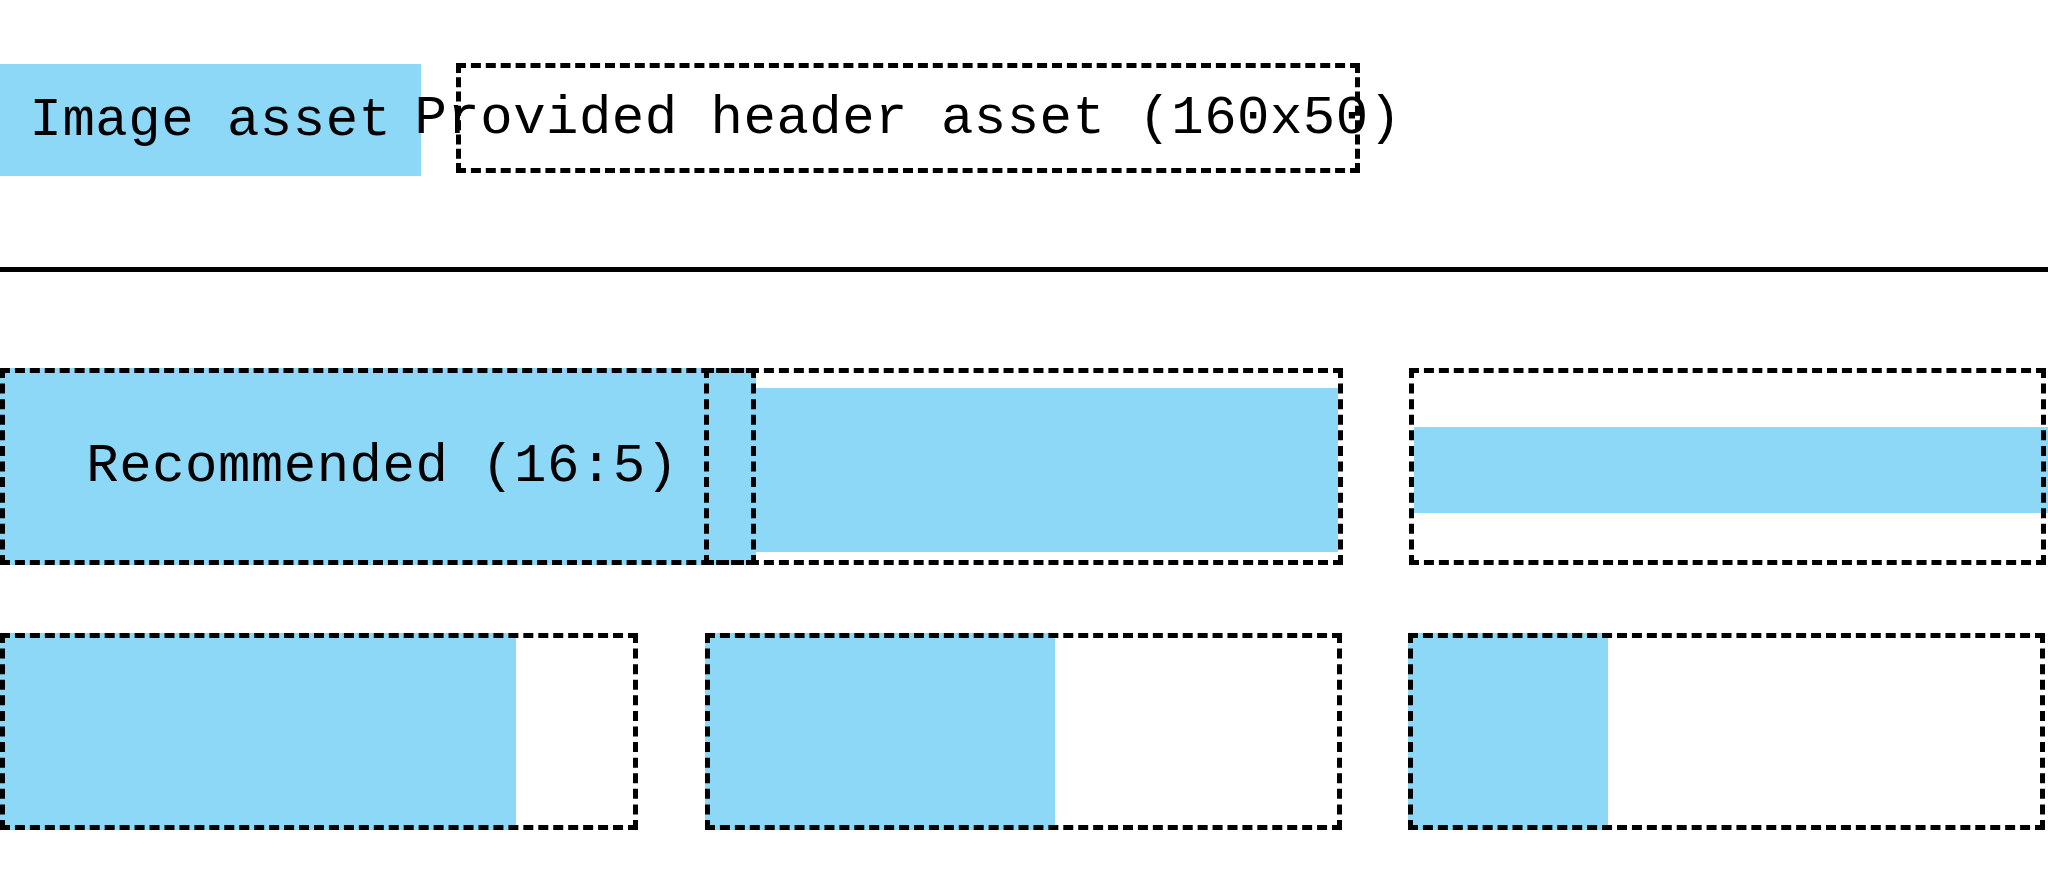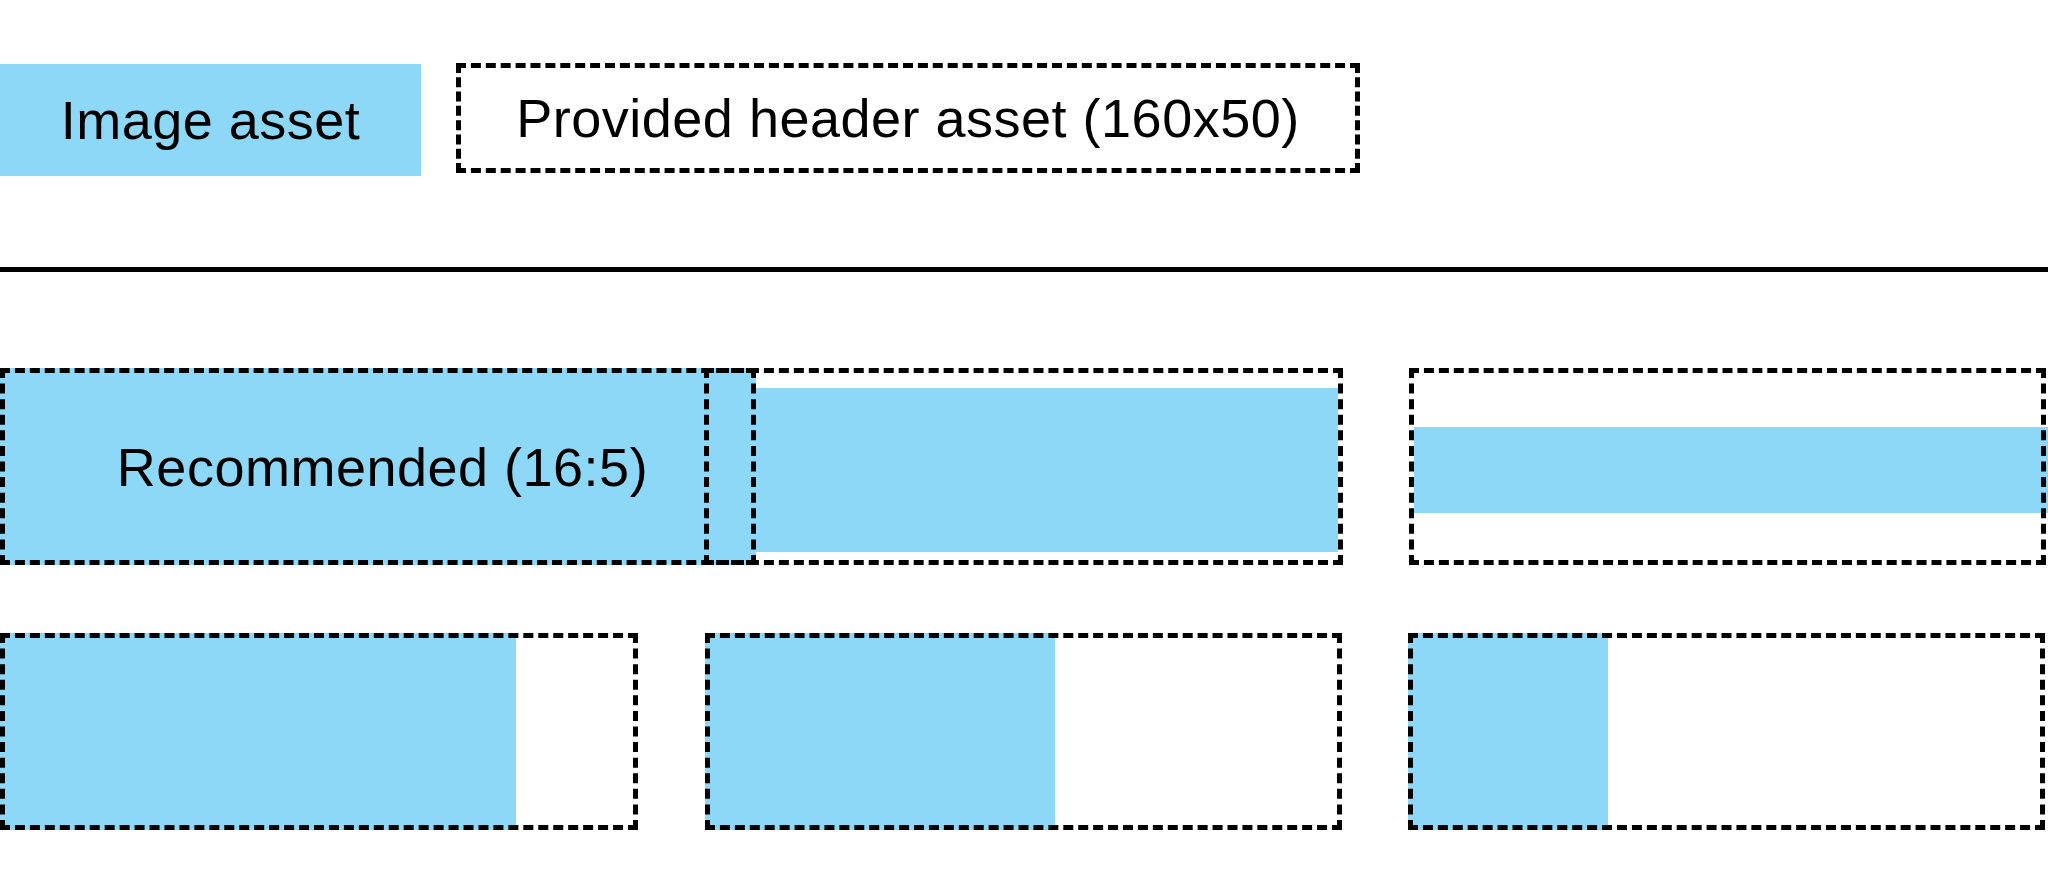"Image asset" * { font-family: none -> Liberation Mono, monospace }
